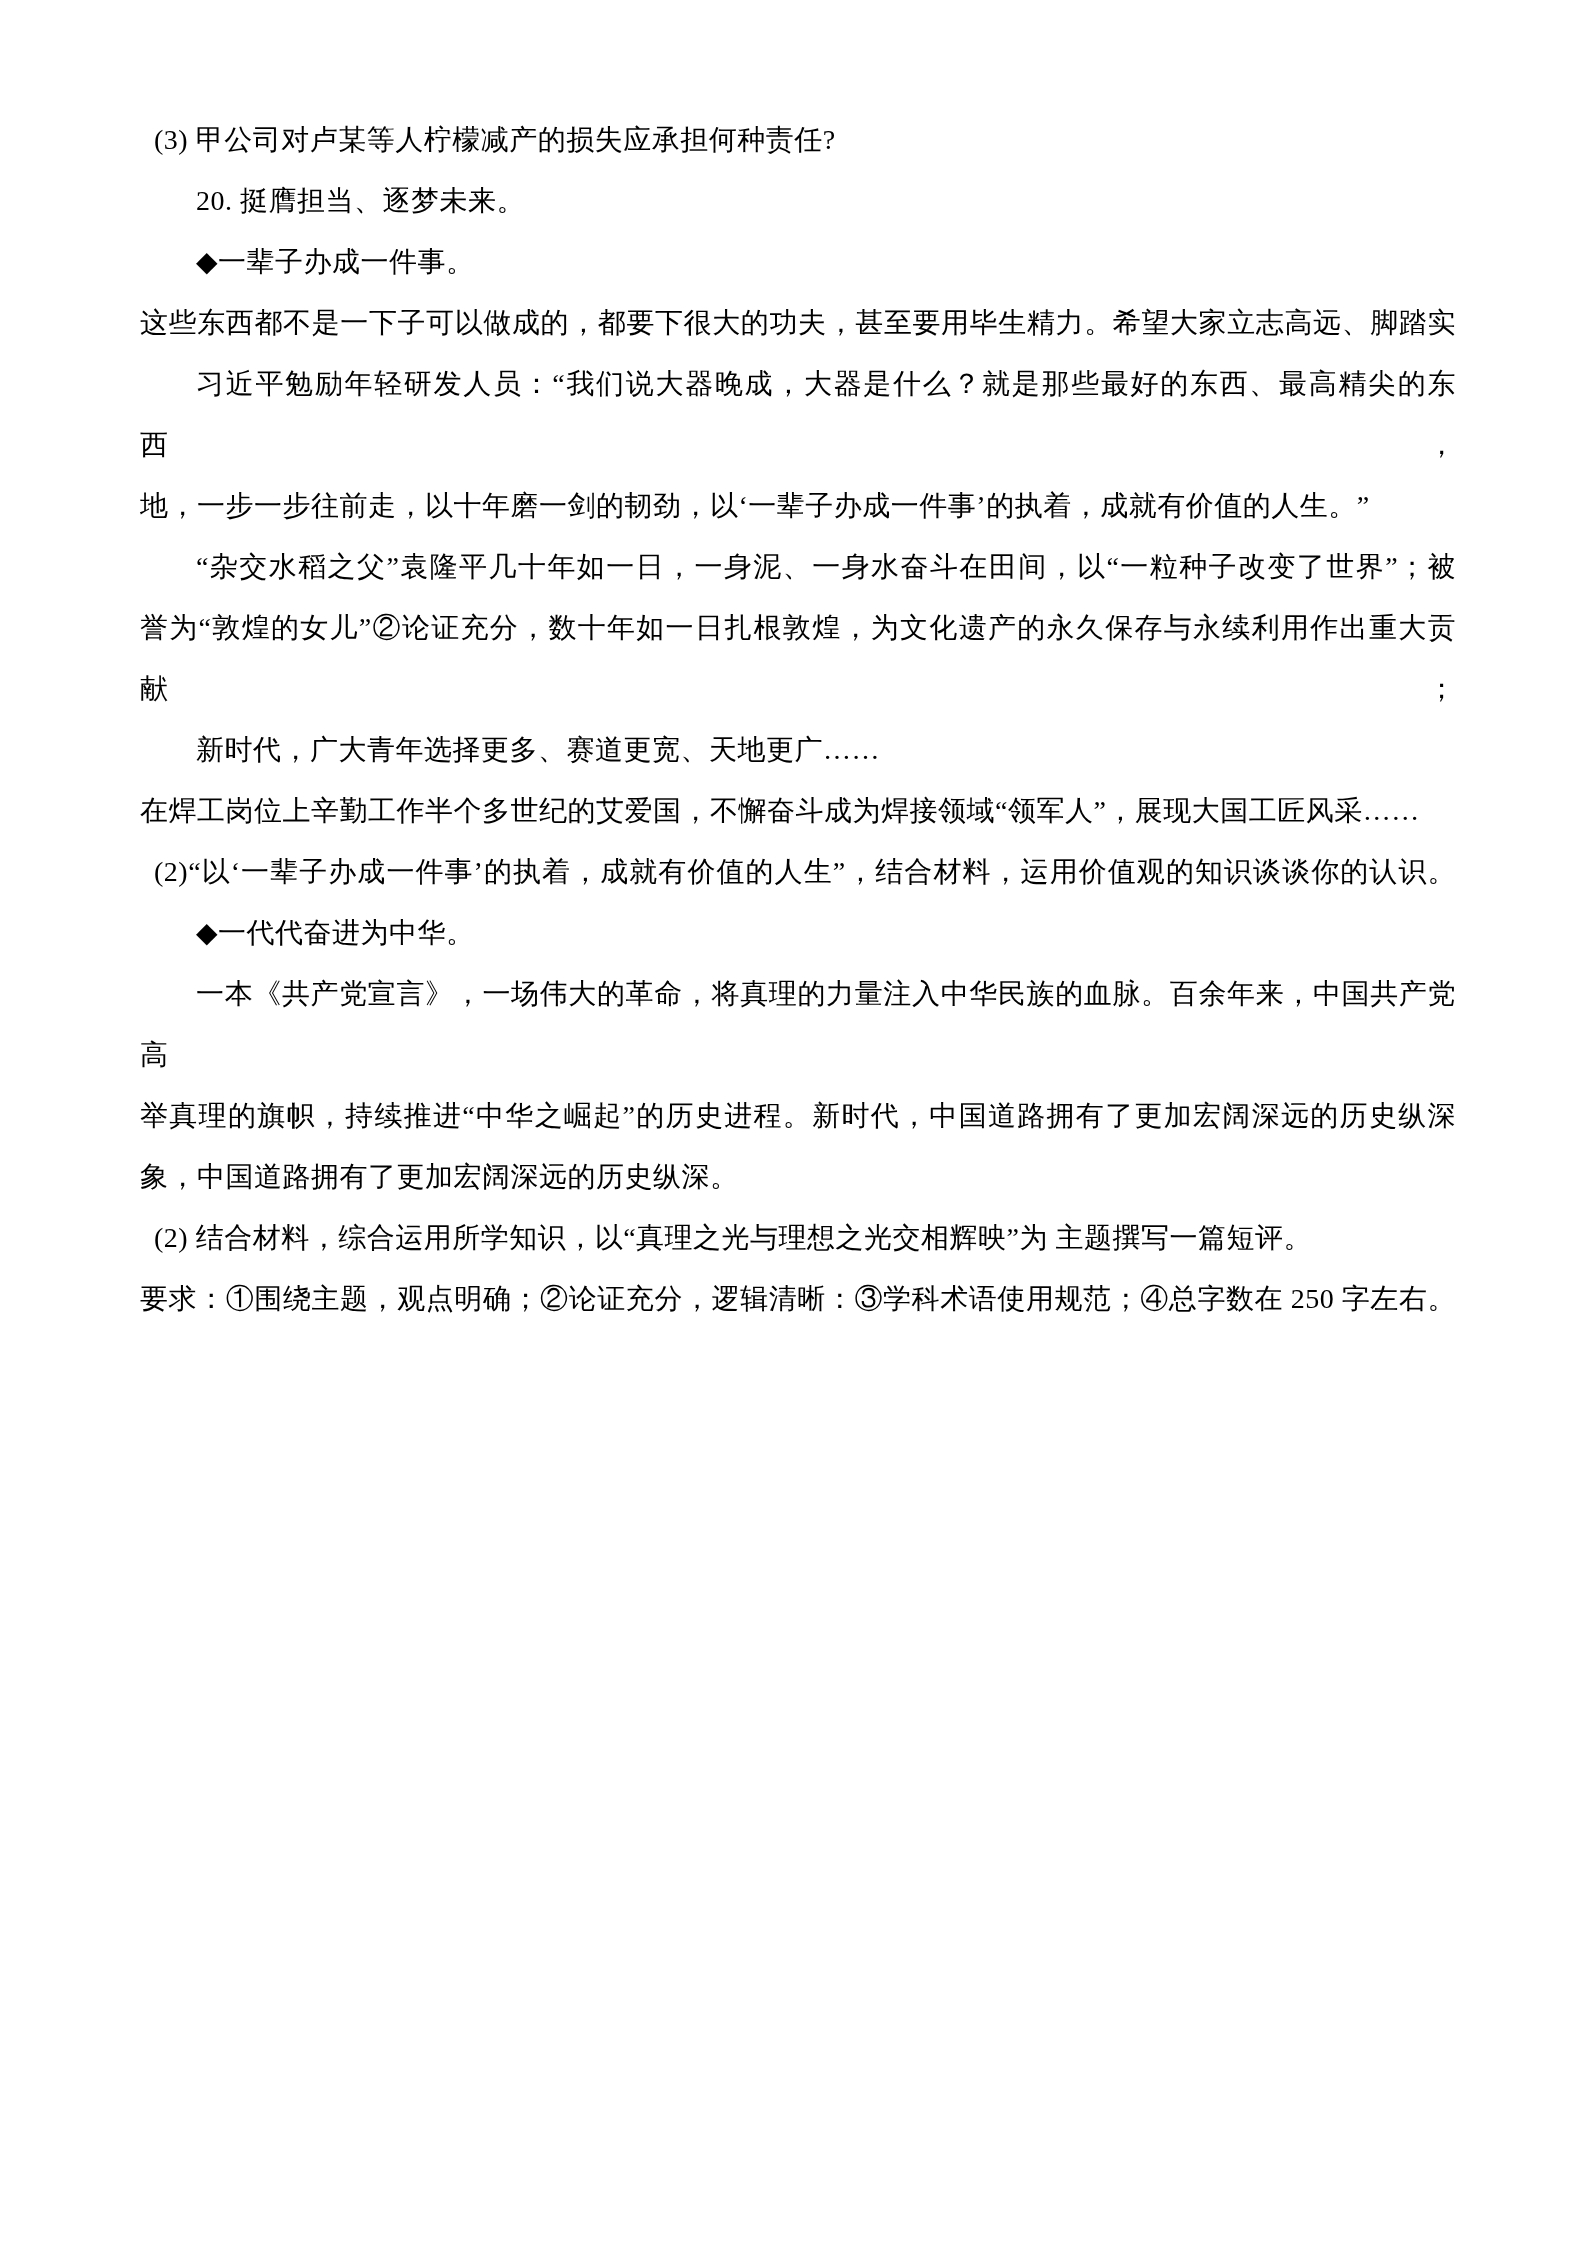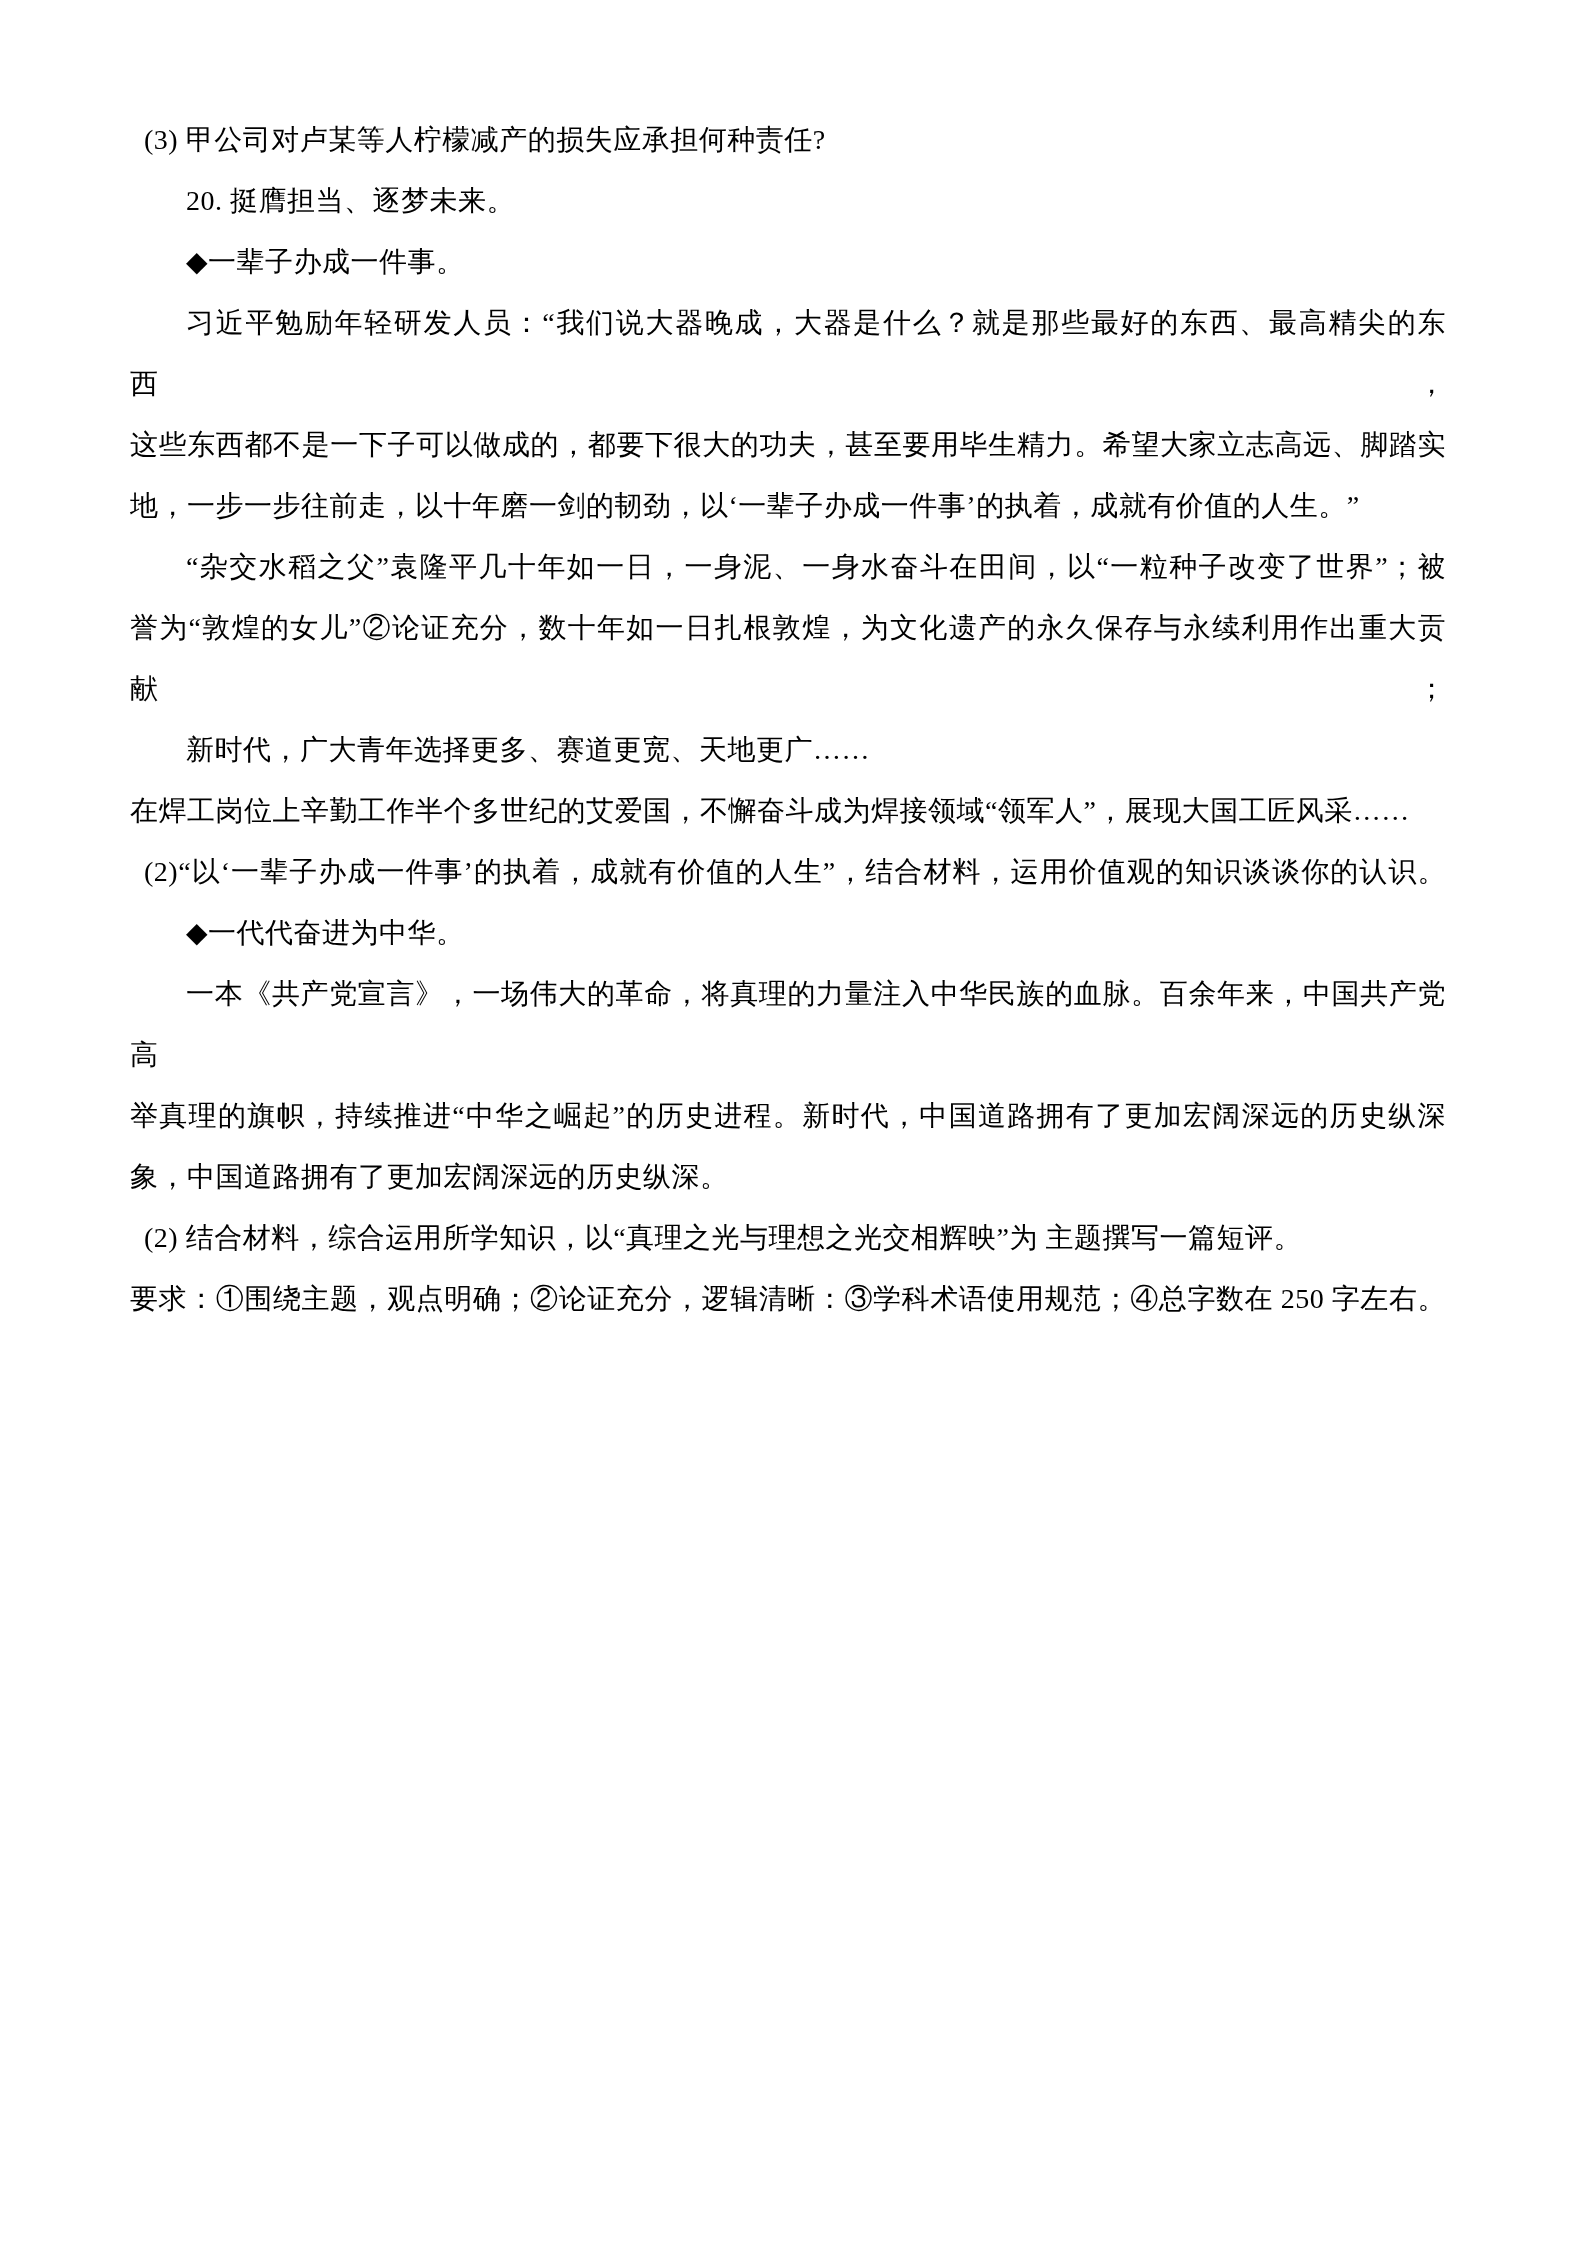"(3) 甲公司对卢某等人柠檬减产的损失应承担何种责任?" .doc { left: 130px -> 140px }
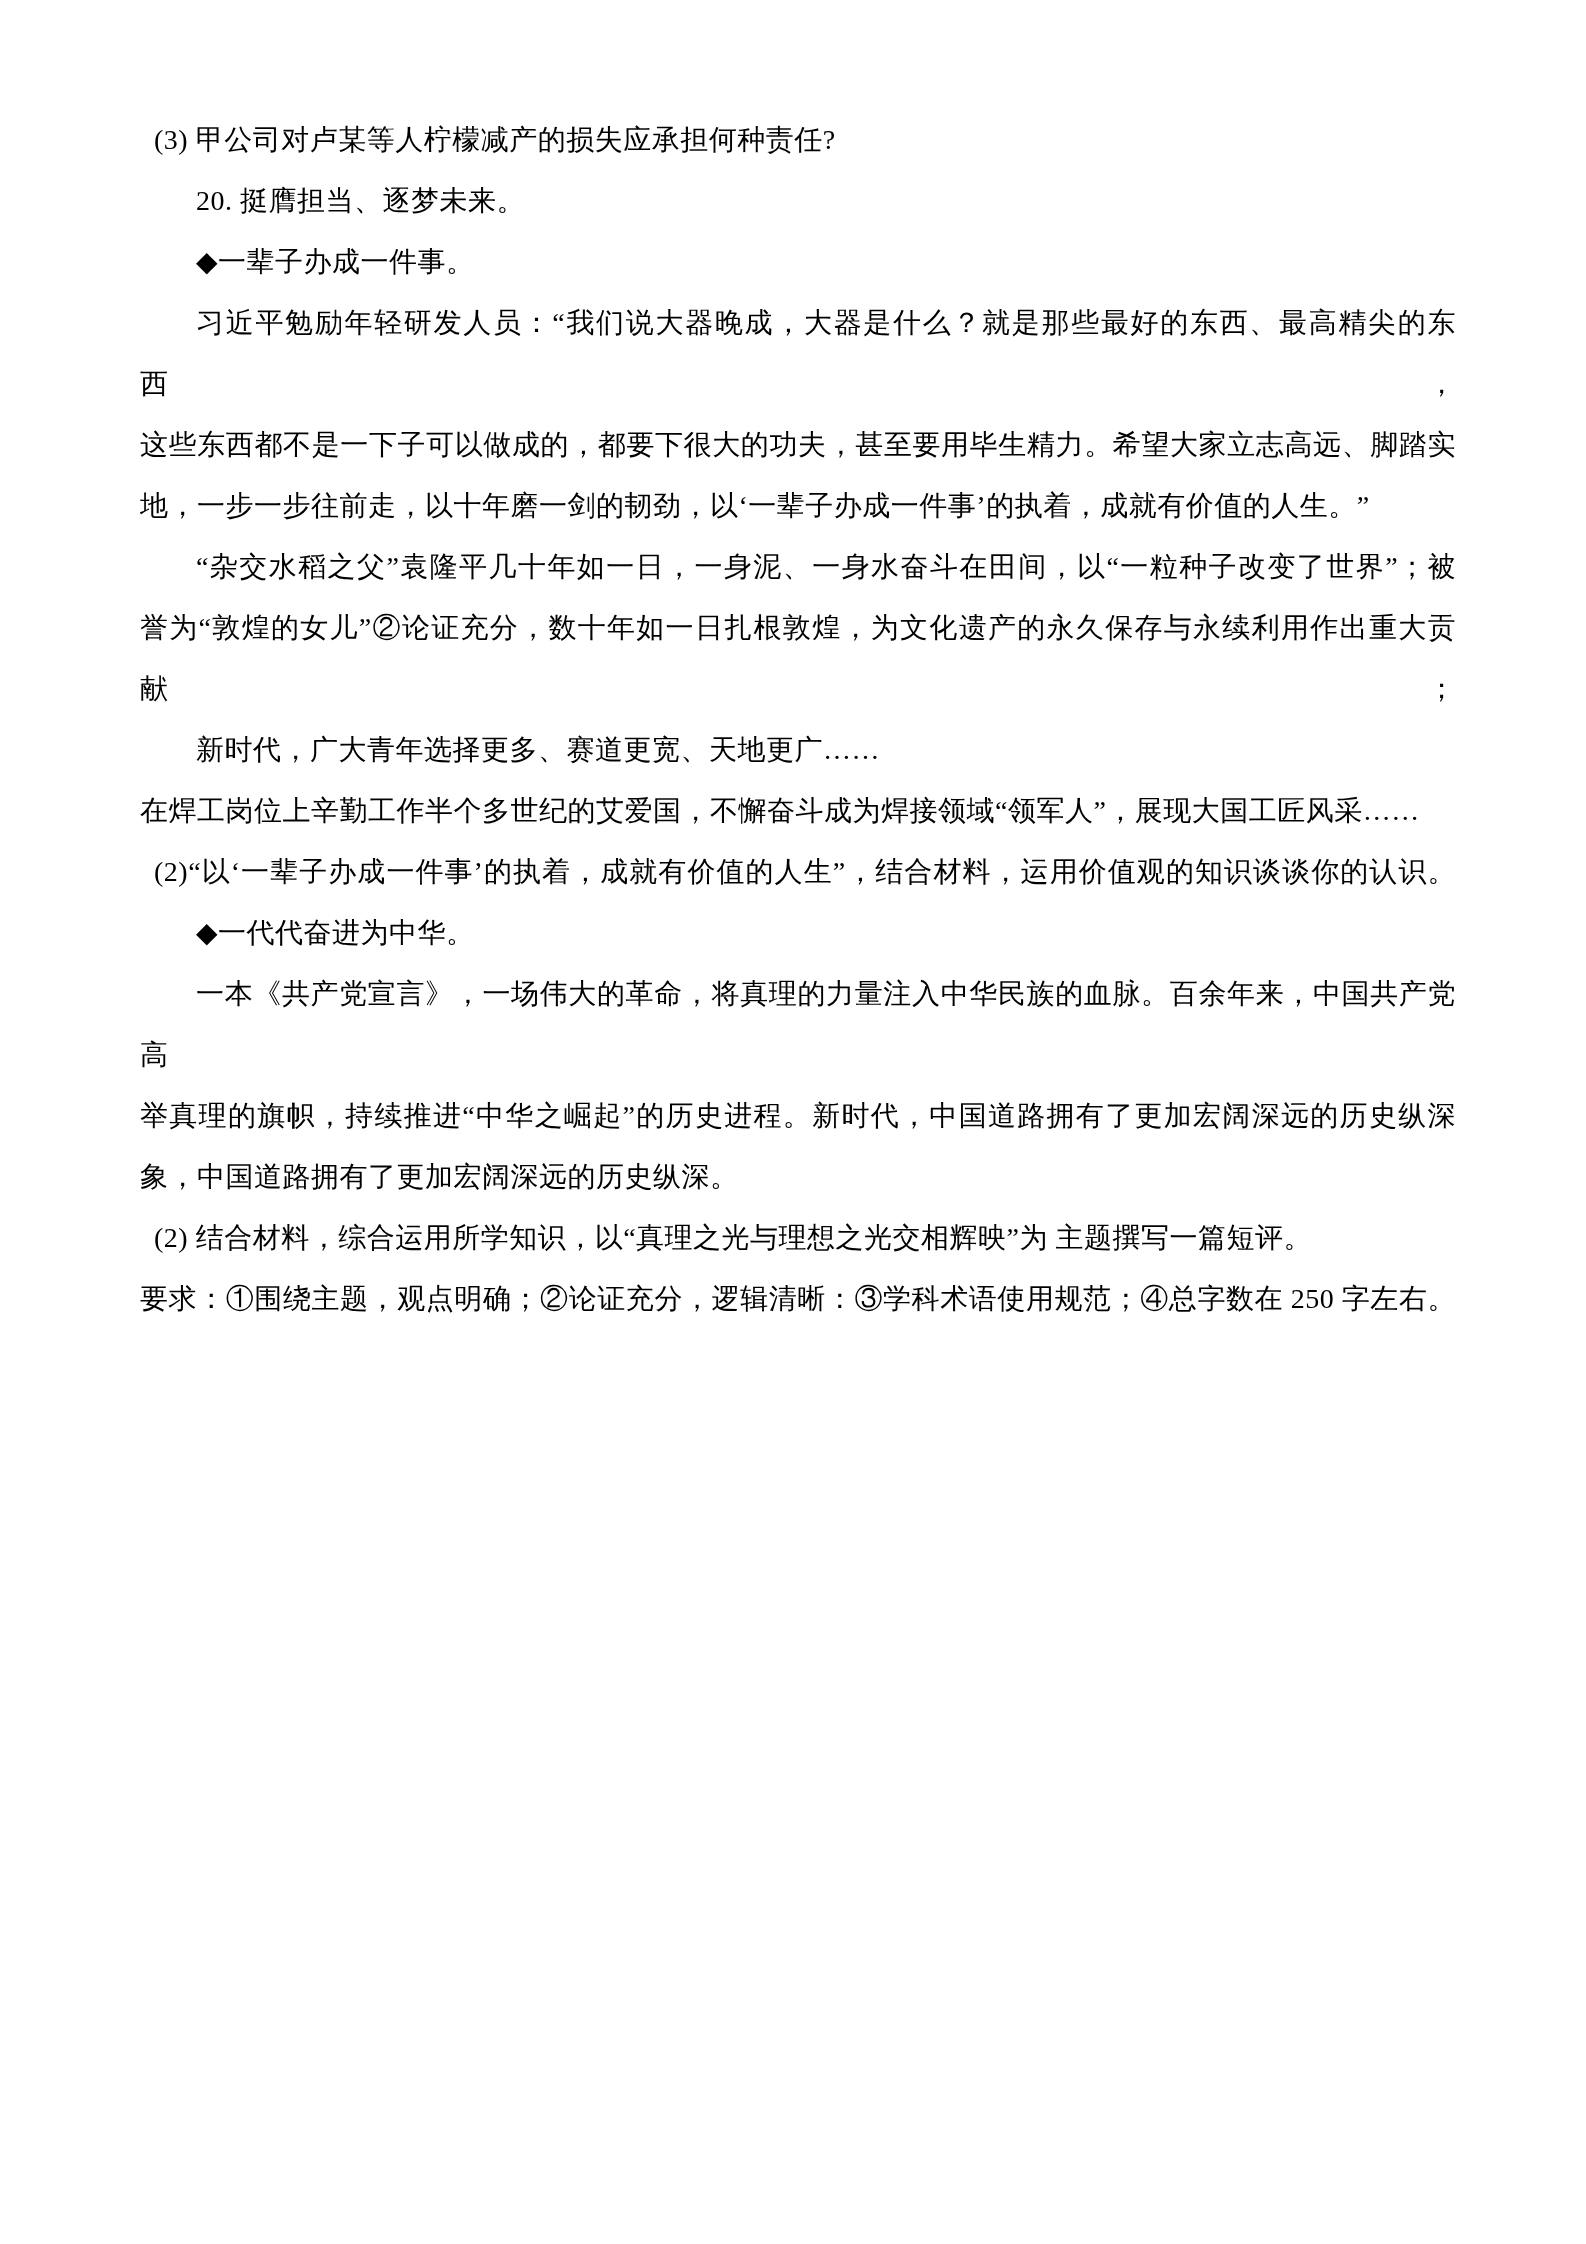"习近平勉励年轻研发人员：“我们说大器晚成，大器是什么？就是那些最好的东西、最高精" div.ln { order: before "这些东西都不是一下子可以做成的，都要下很大的功夫，甚至要用毕生精力。希望大家立志" -> after "这些东西都不是一下子可以做成的，都要下很大的功夫，甚至要用毕生精力。希望大家立志" }
